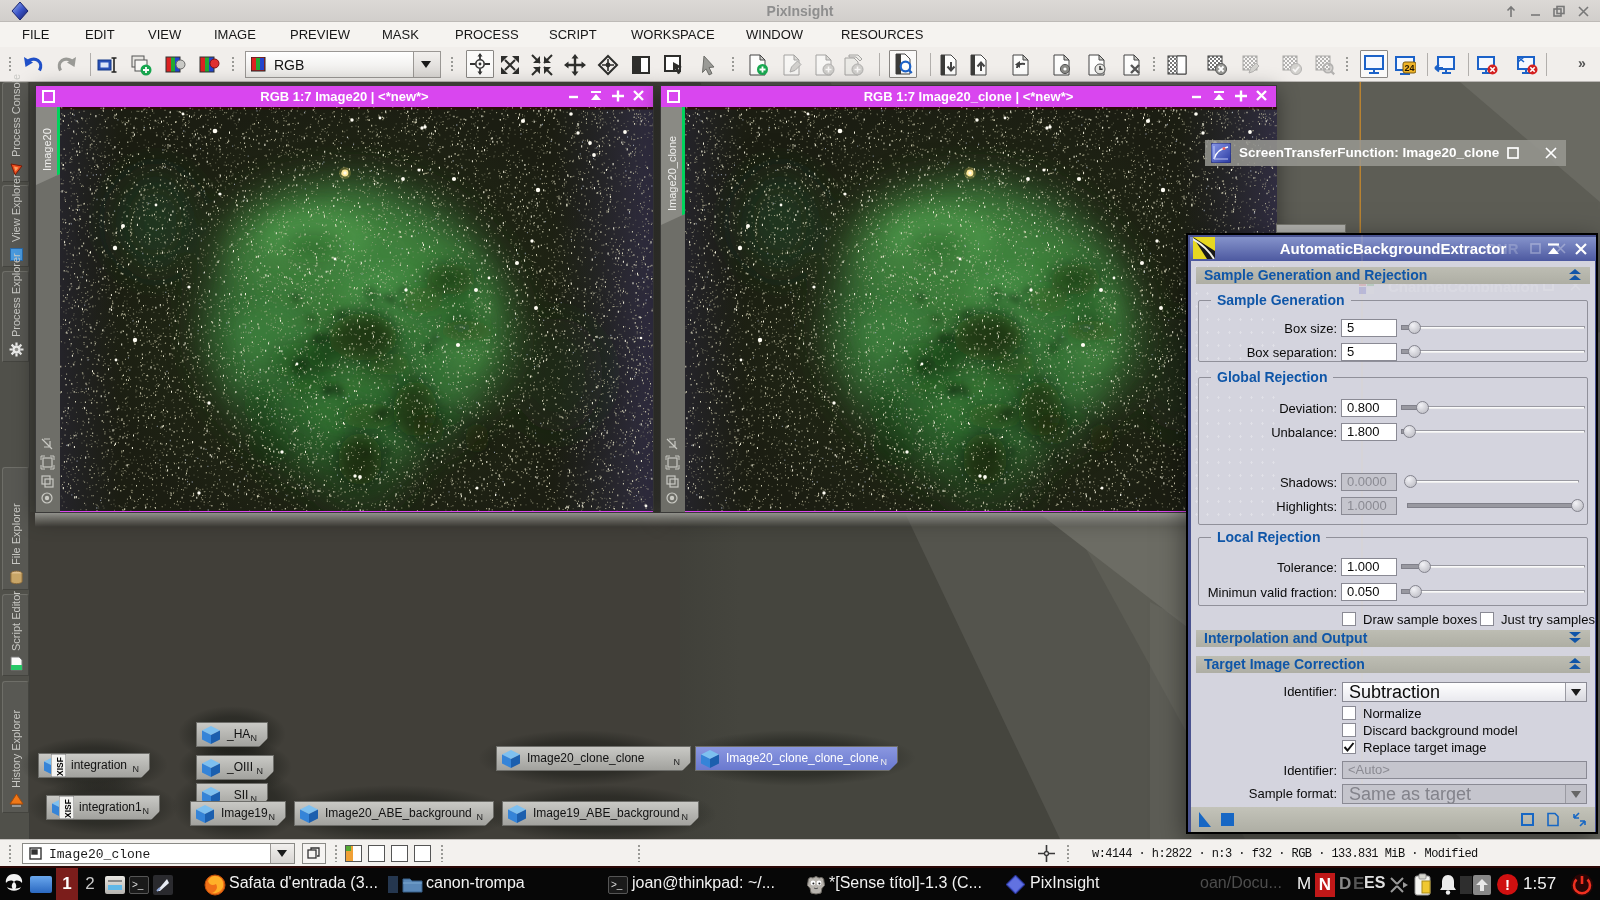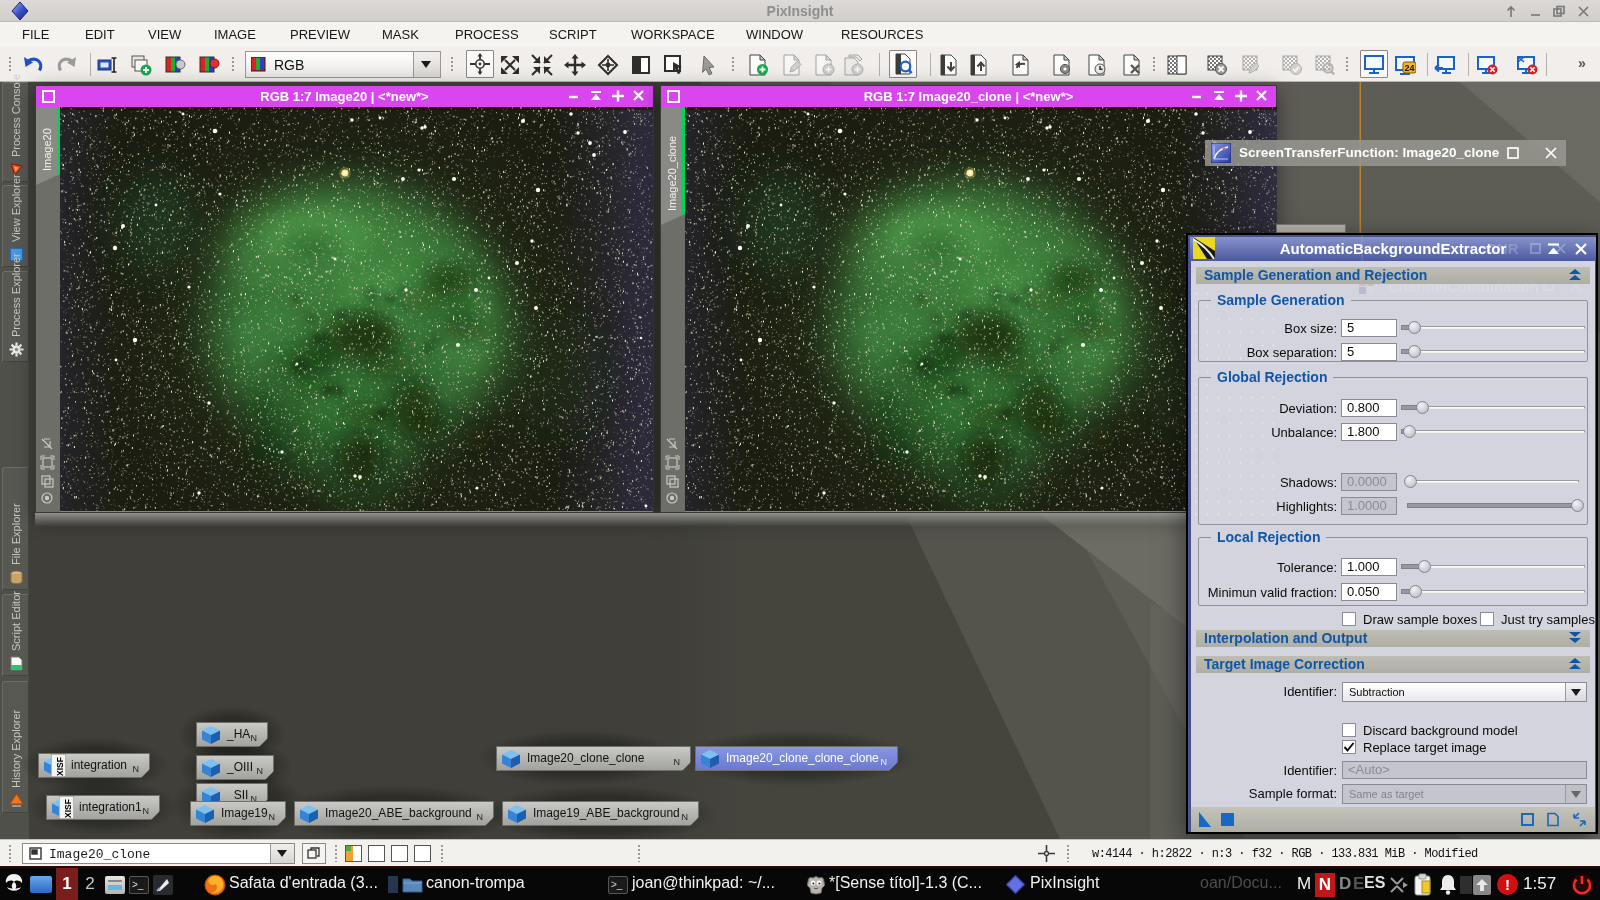"Subtraction" .combo { font-size: 11px -> 18px }
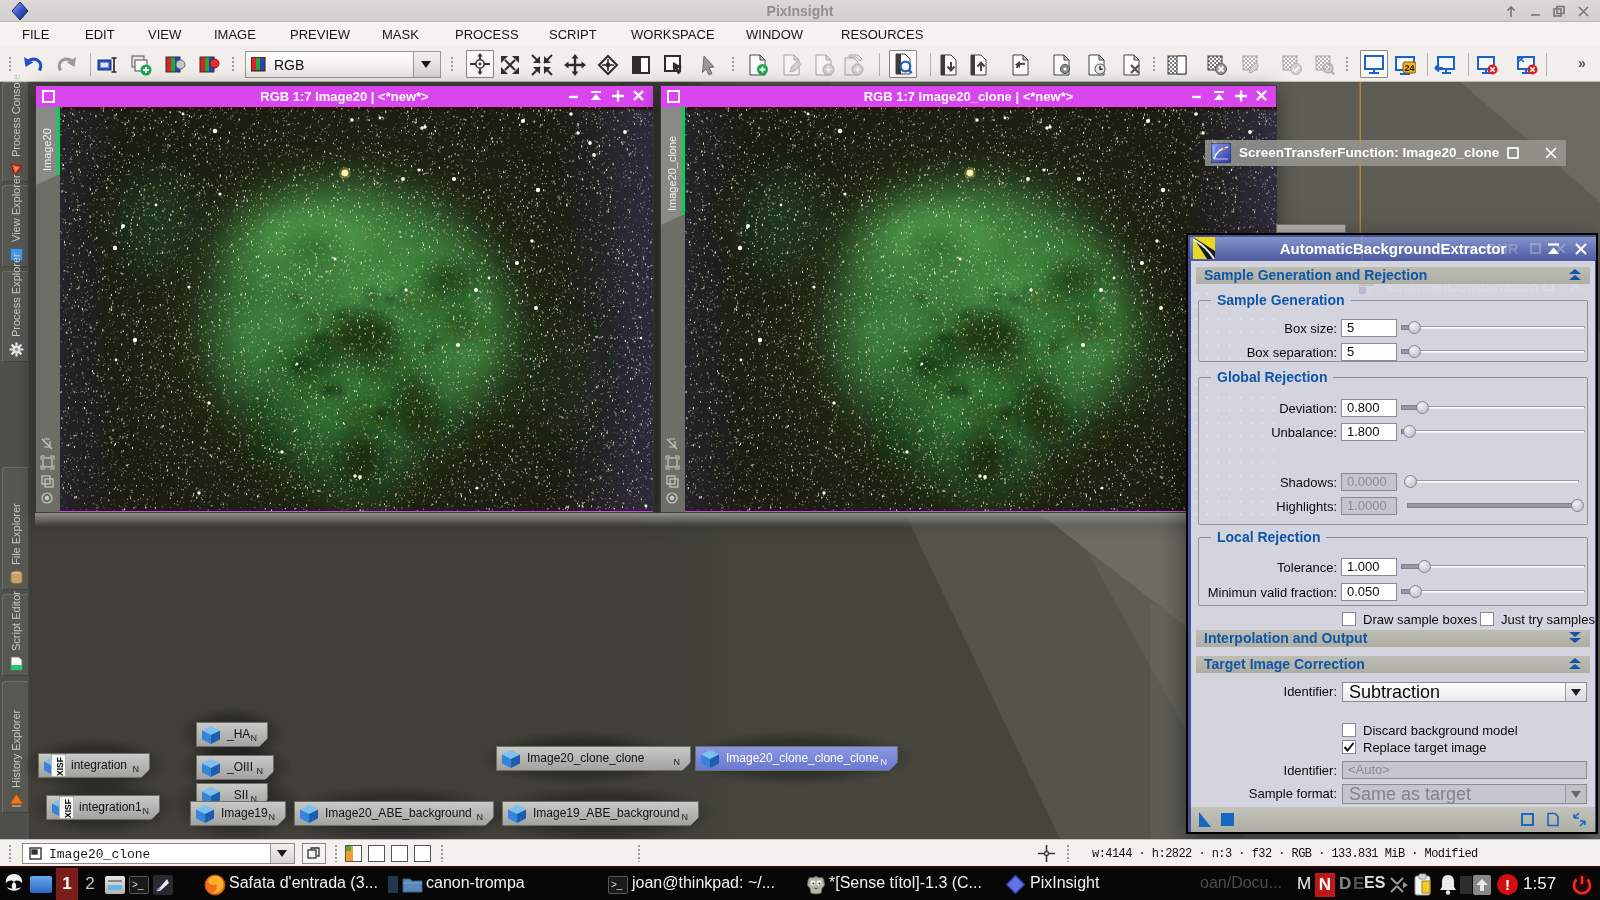"Normalize" div.row { html: none -> <div> <span></span> <span>Normalize</span> </div> }
